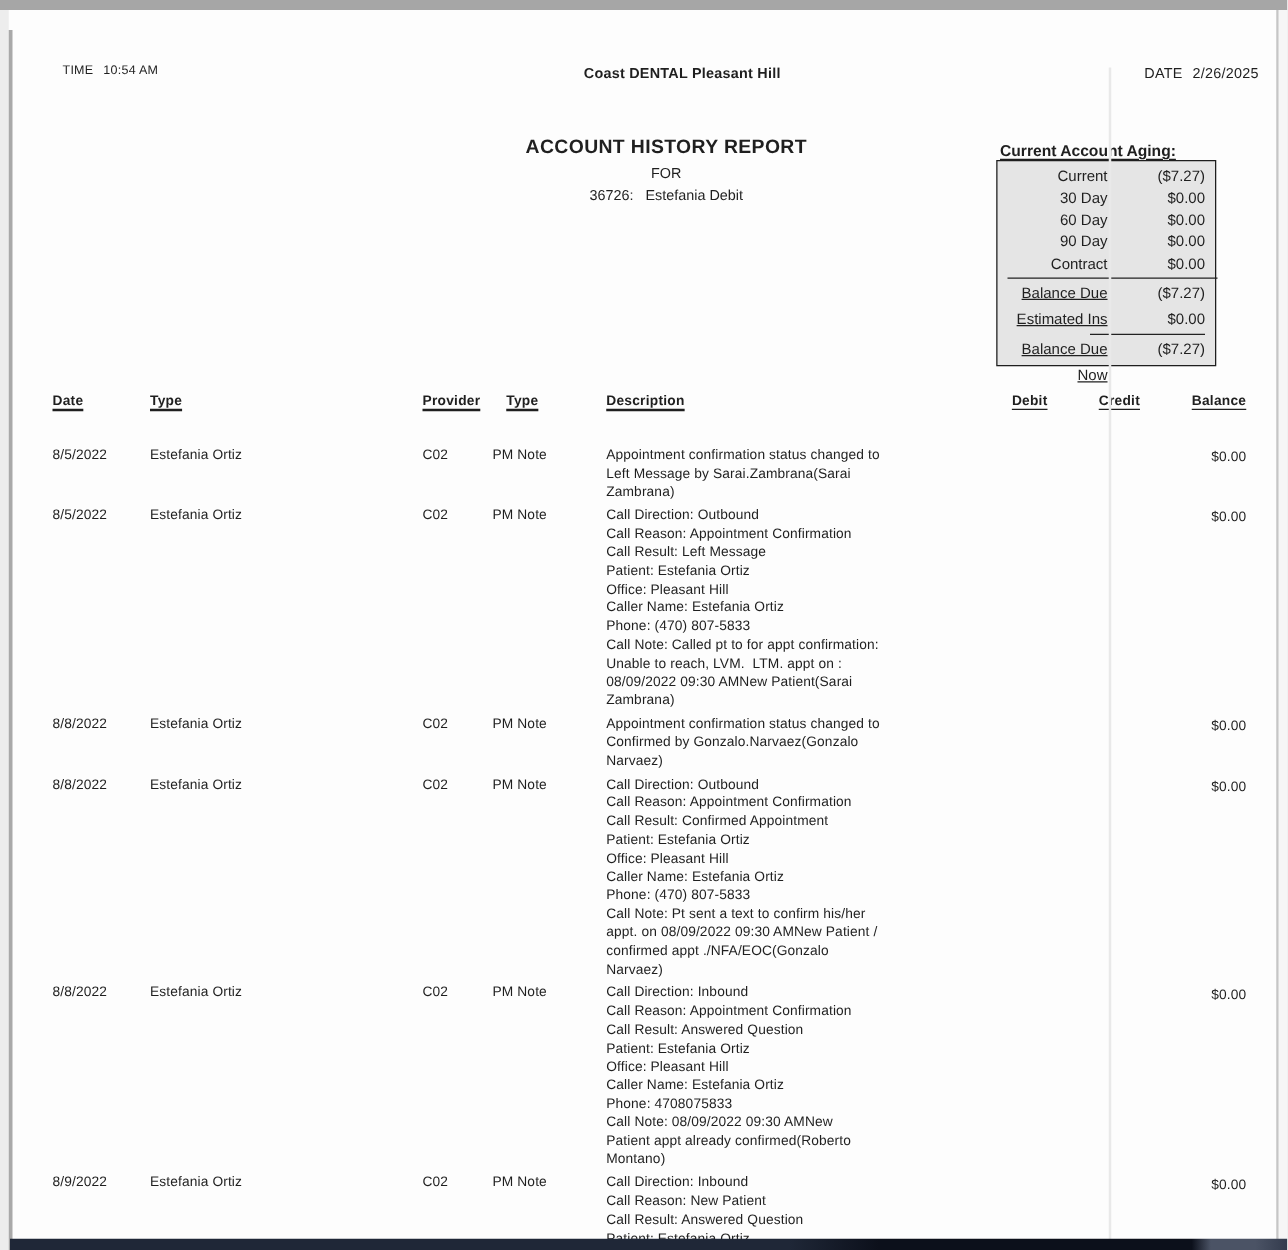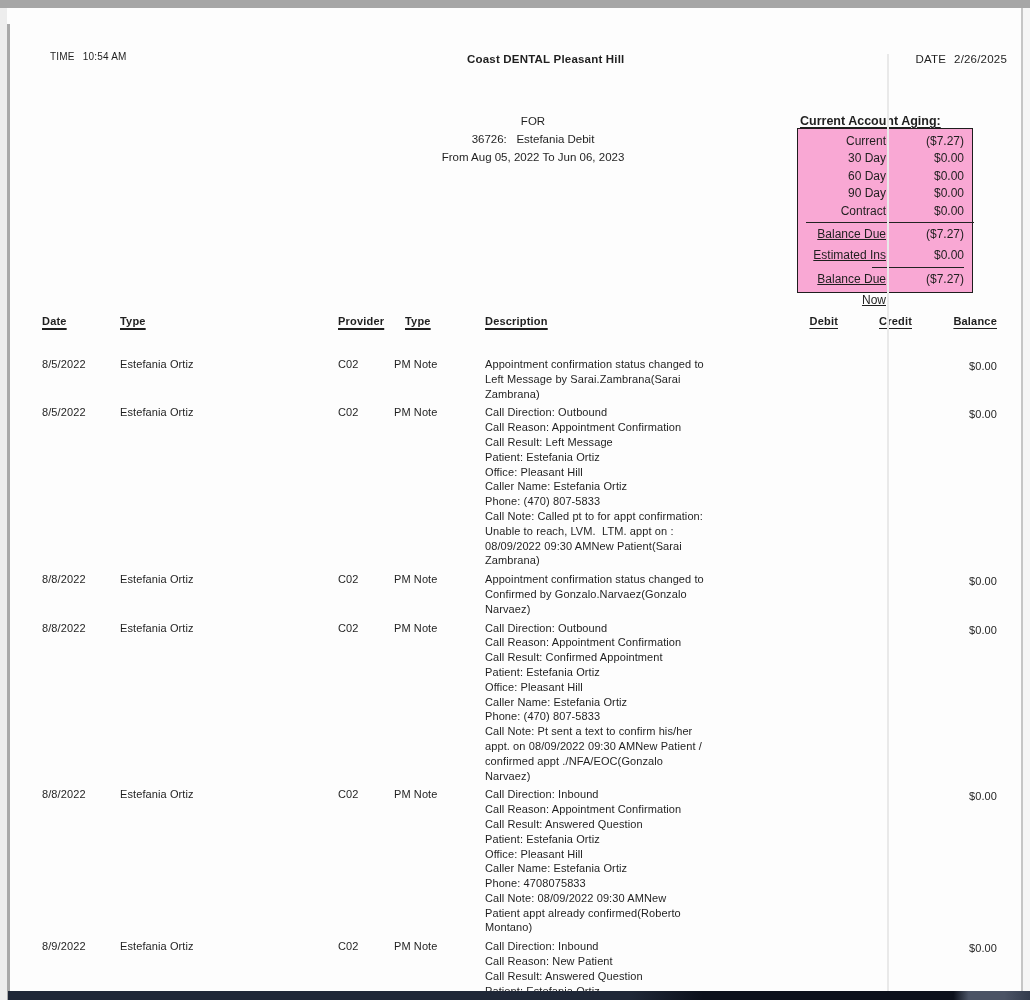"ACCOUNT HISTORY REPORT" div.report-title { html: none -> <div>ACCOUNT HISTORY REPORT</div> }
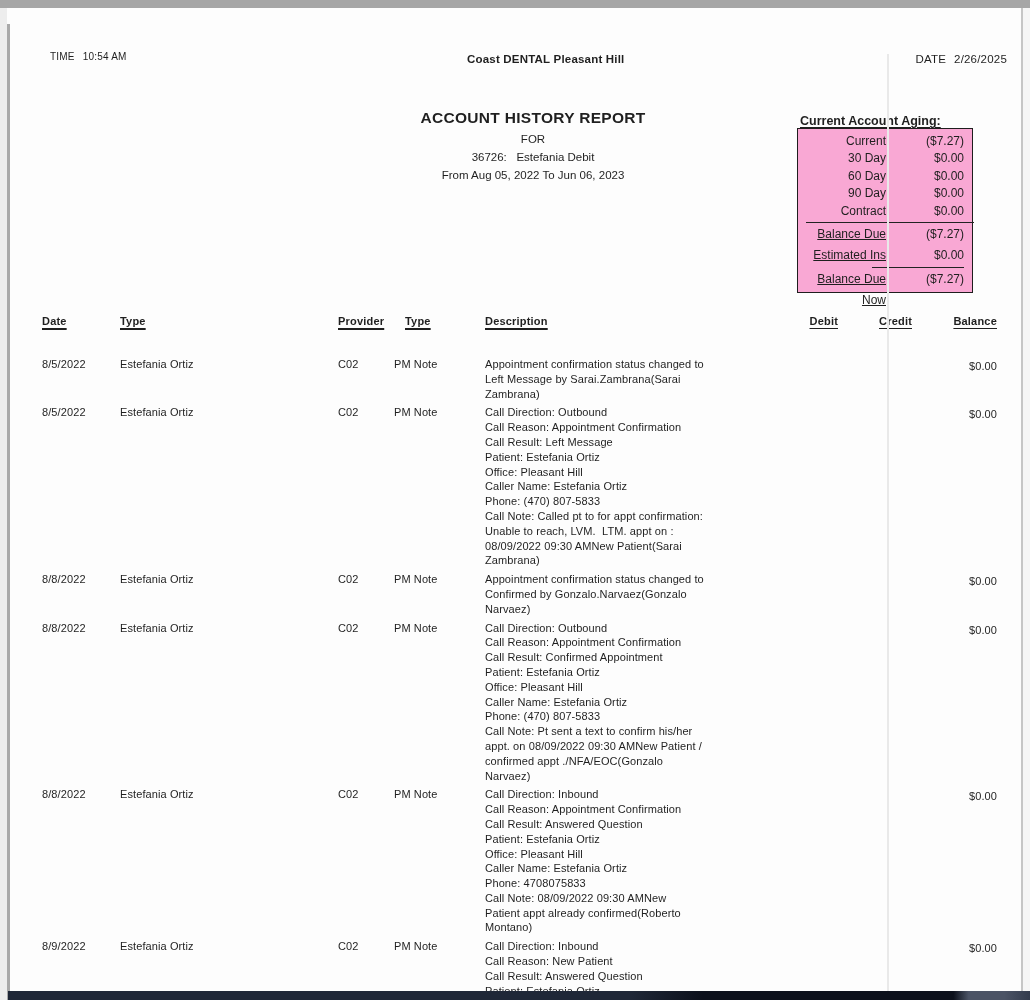"Current" .aging-box { background: #f9a8d4 -> #e5e5e5 }
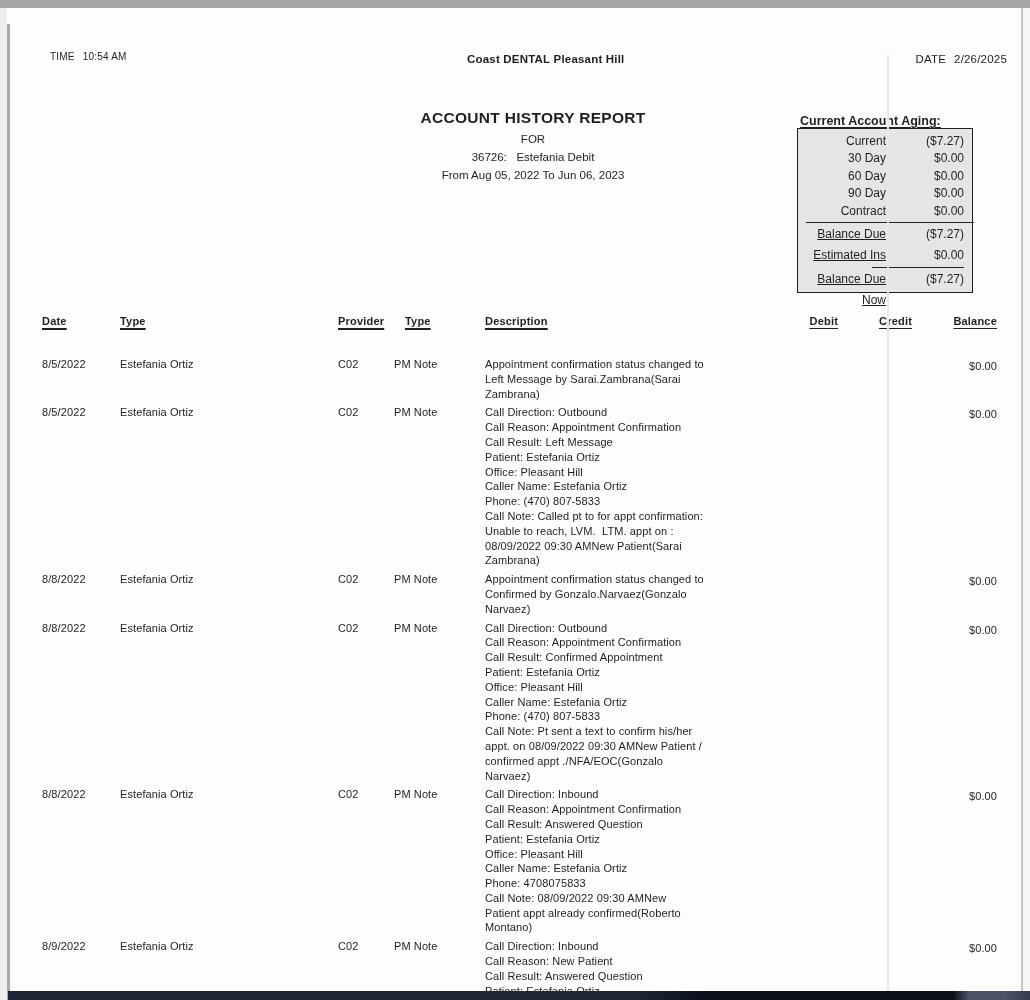"From Aug 05, 2022 To" div.report-sub { html: <div>From Aug 05, 2022 To Jun 06, 2023</div> -> none }
